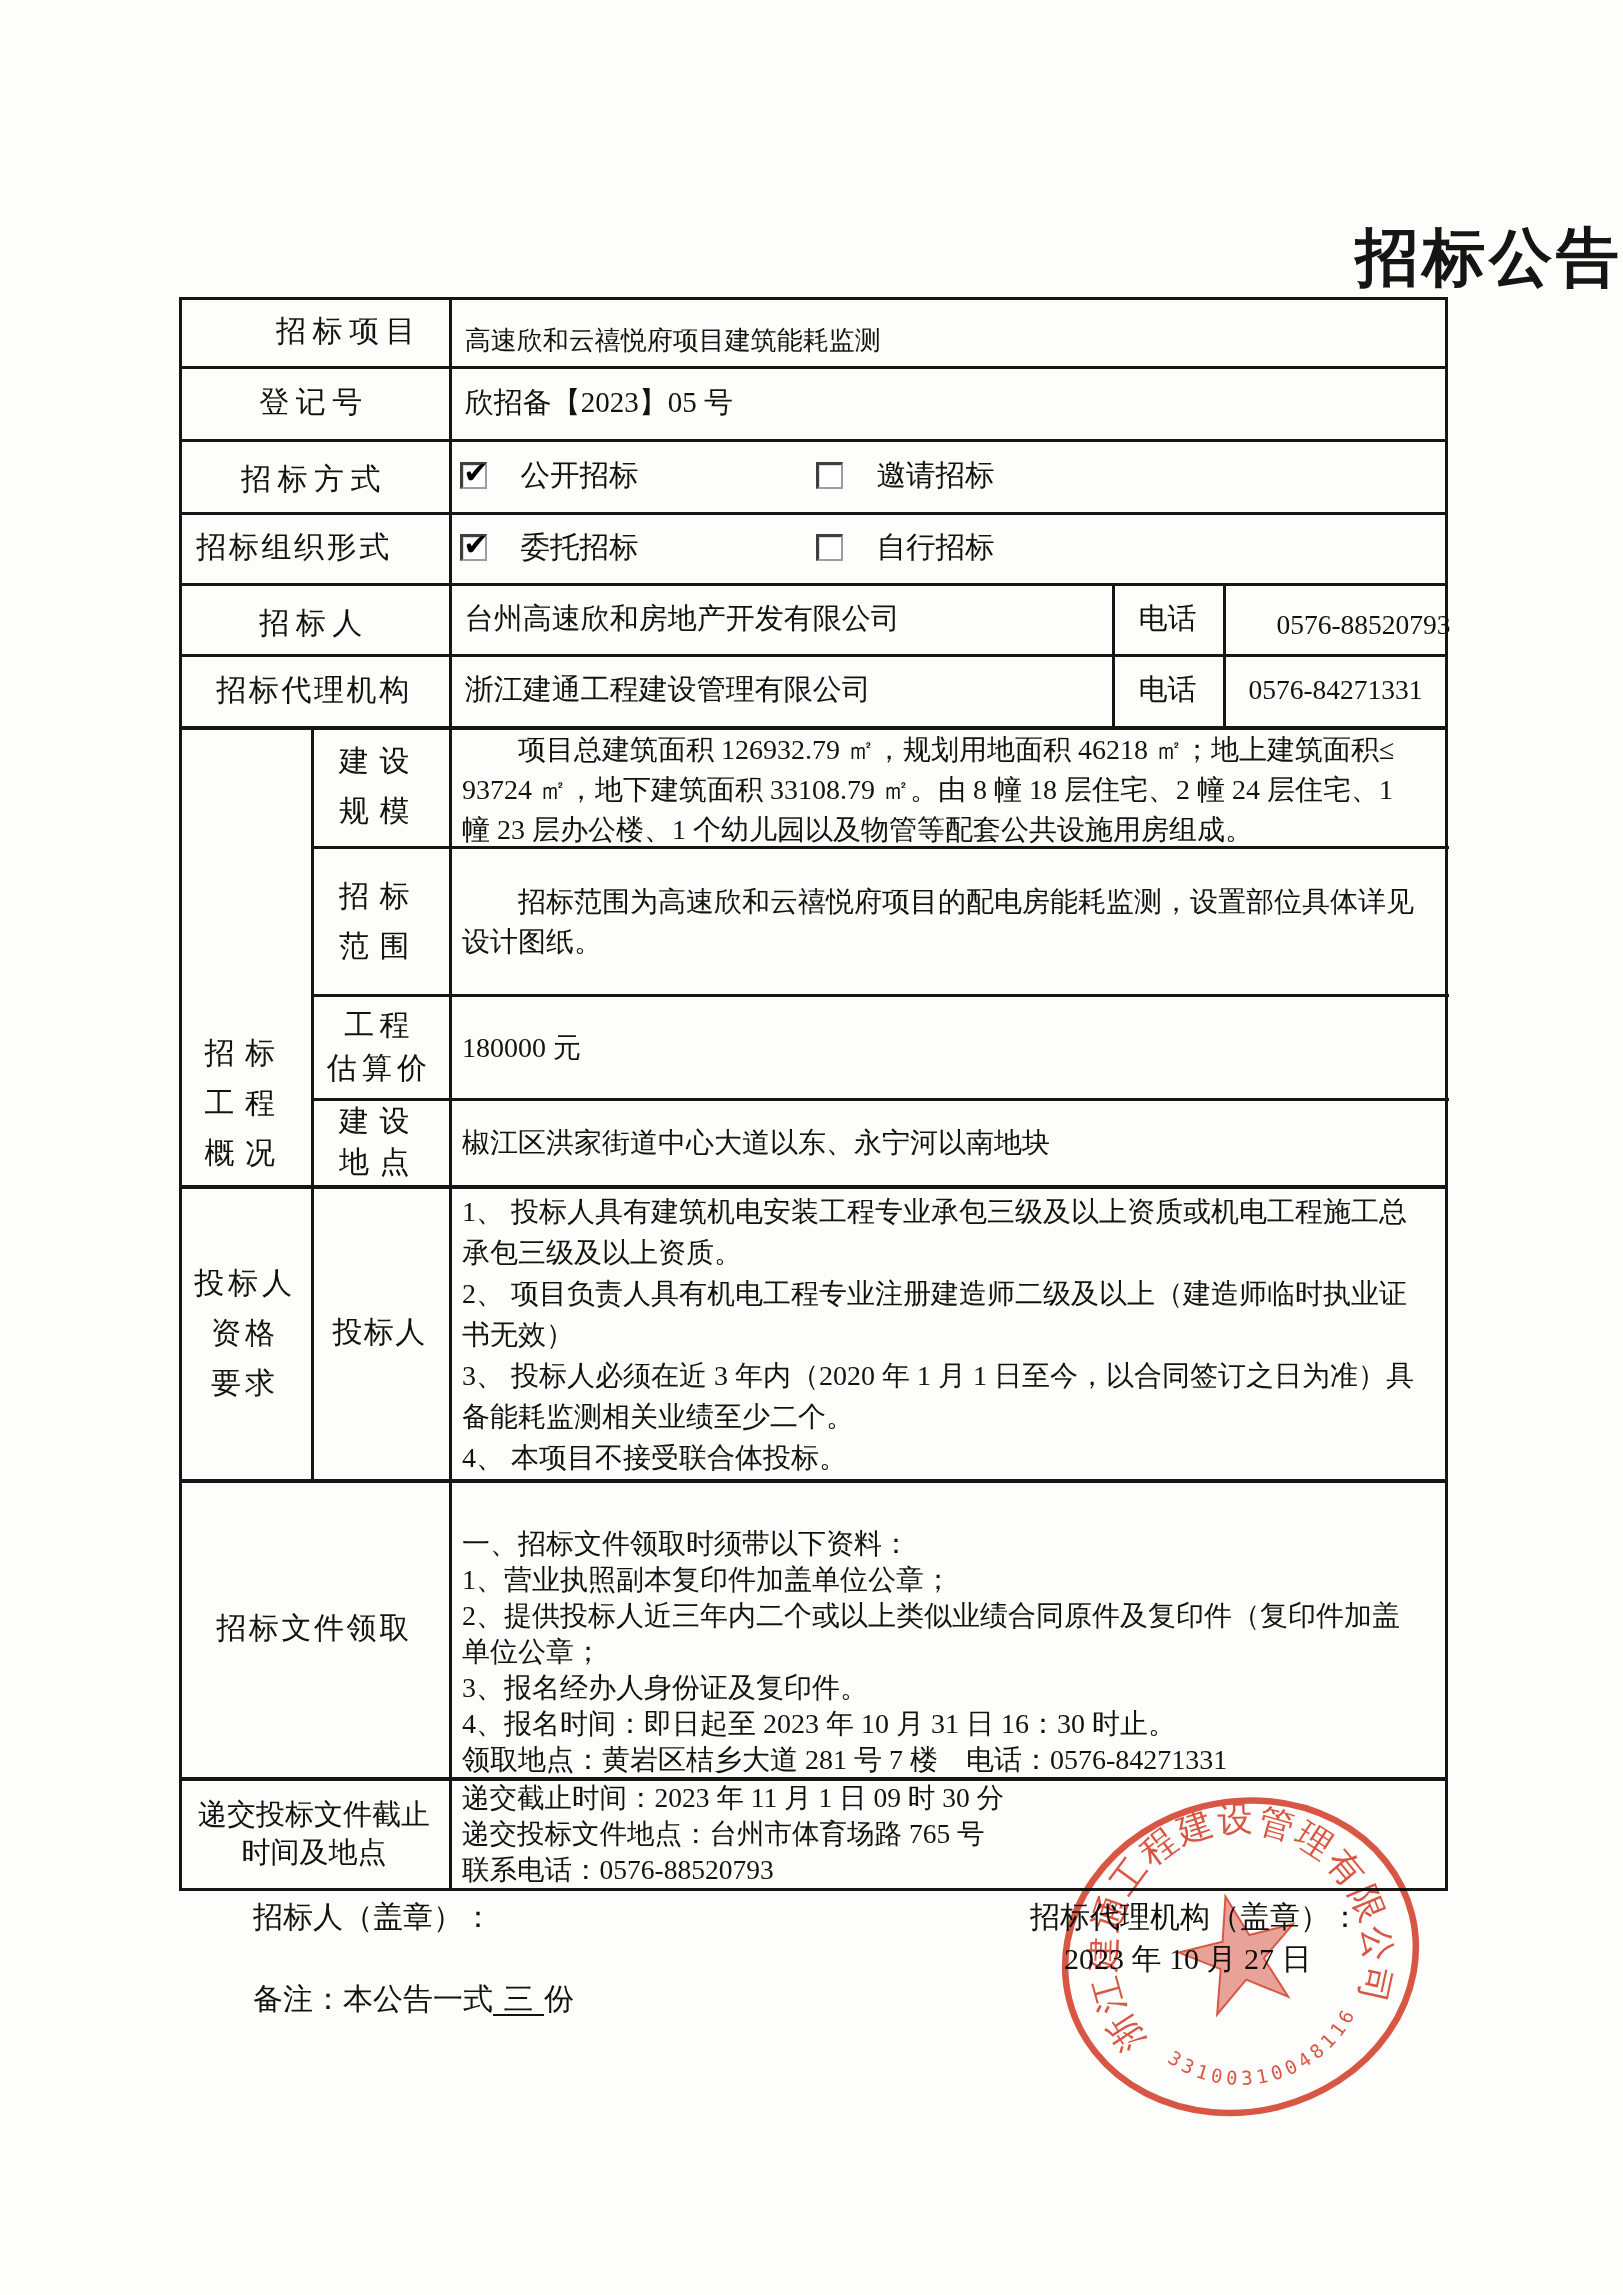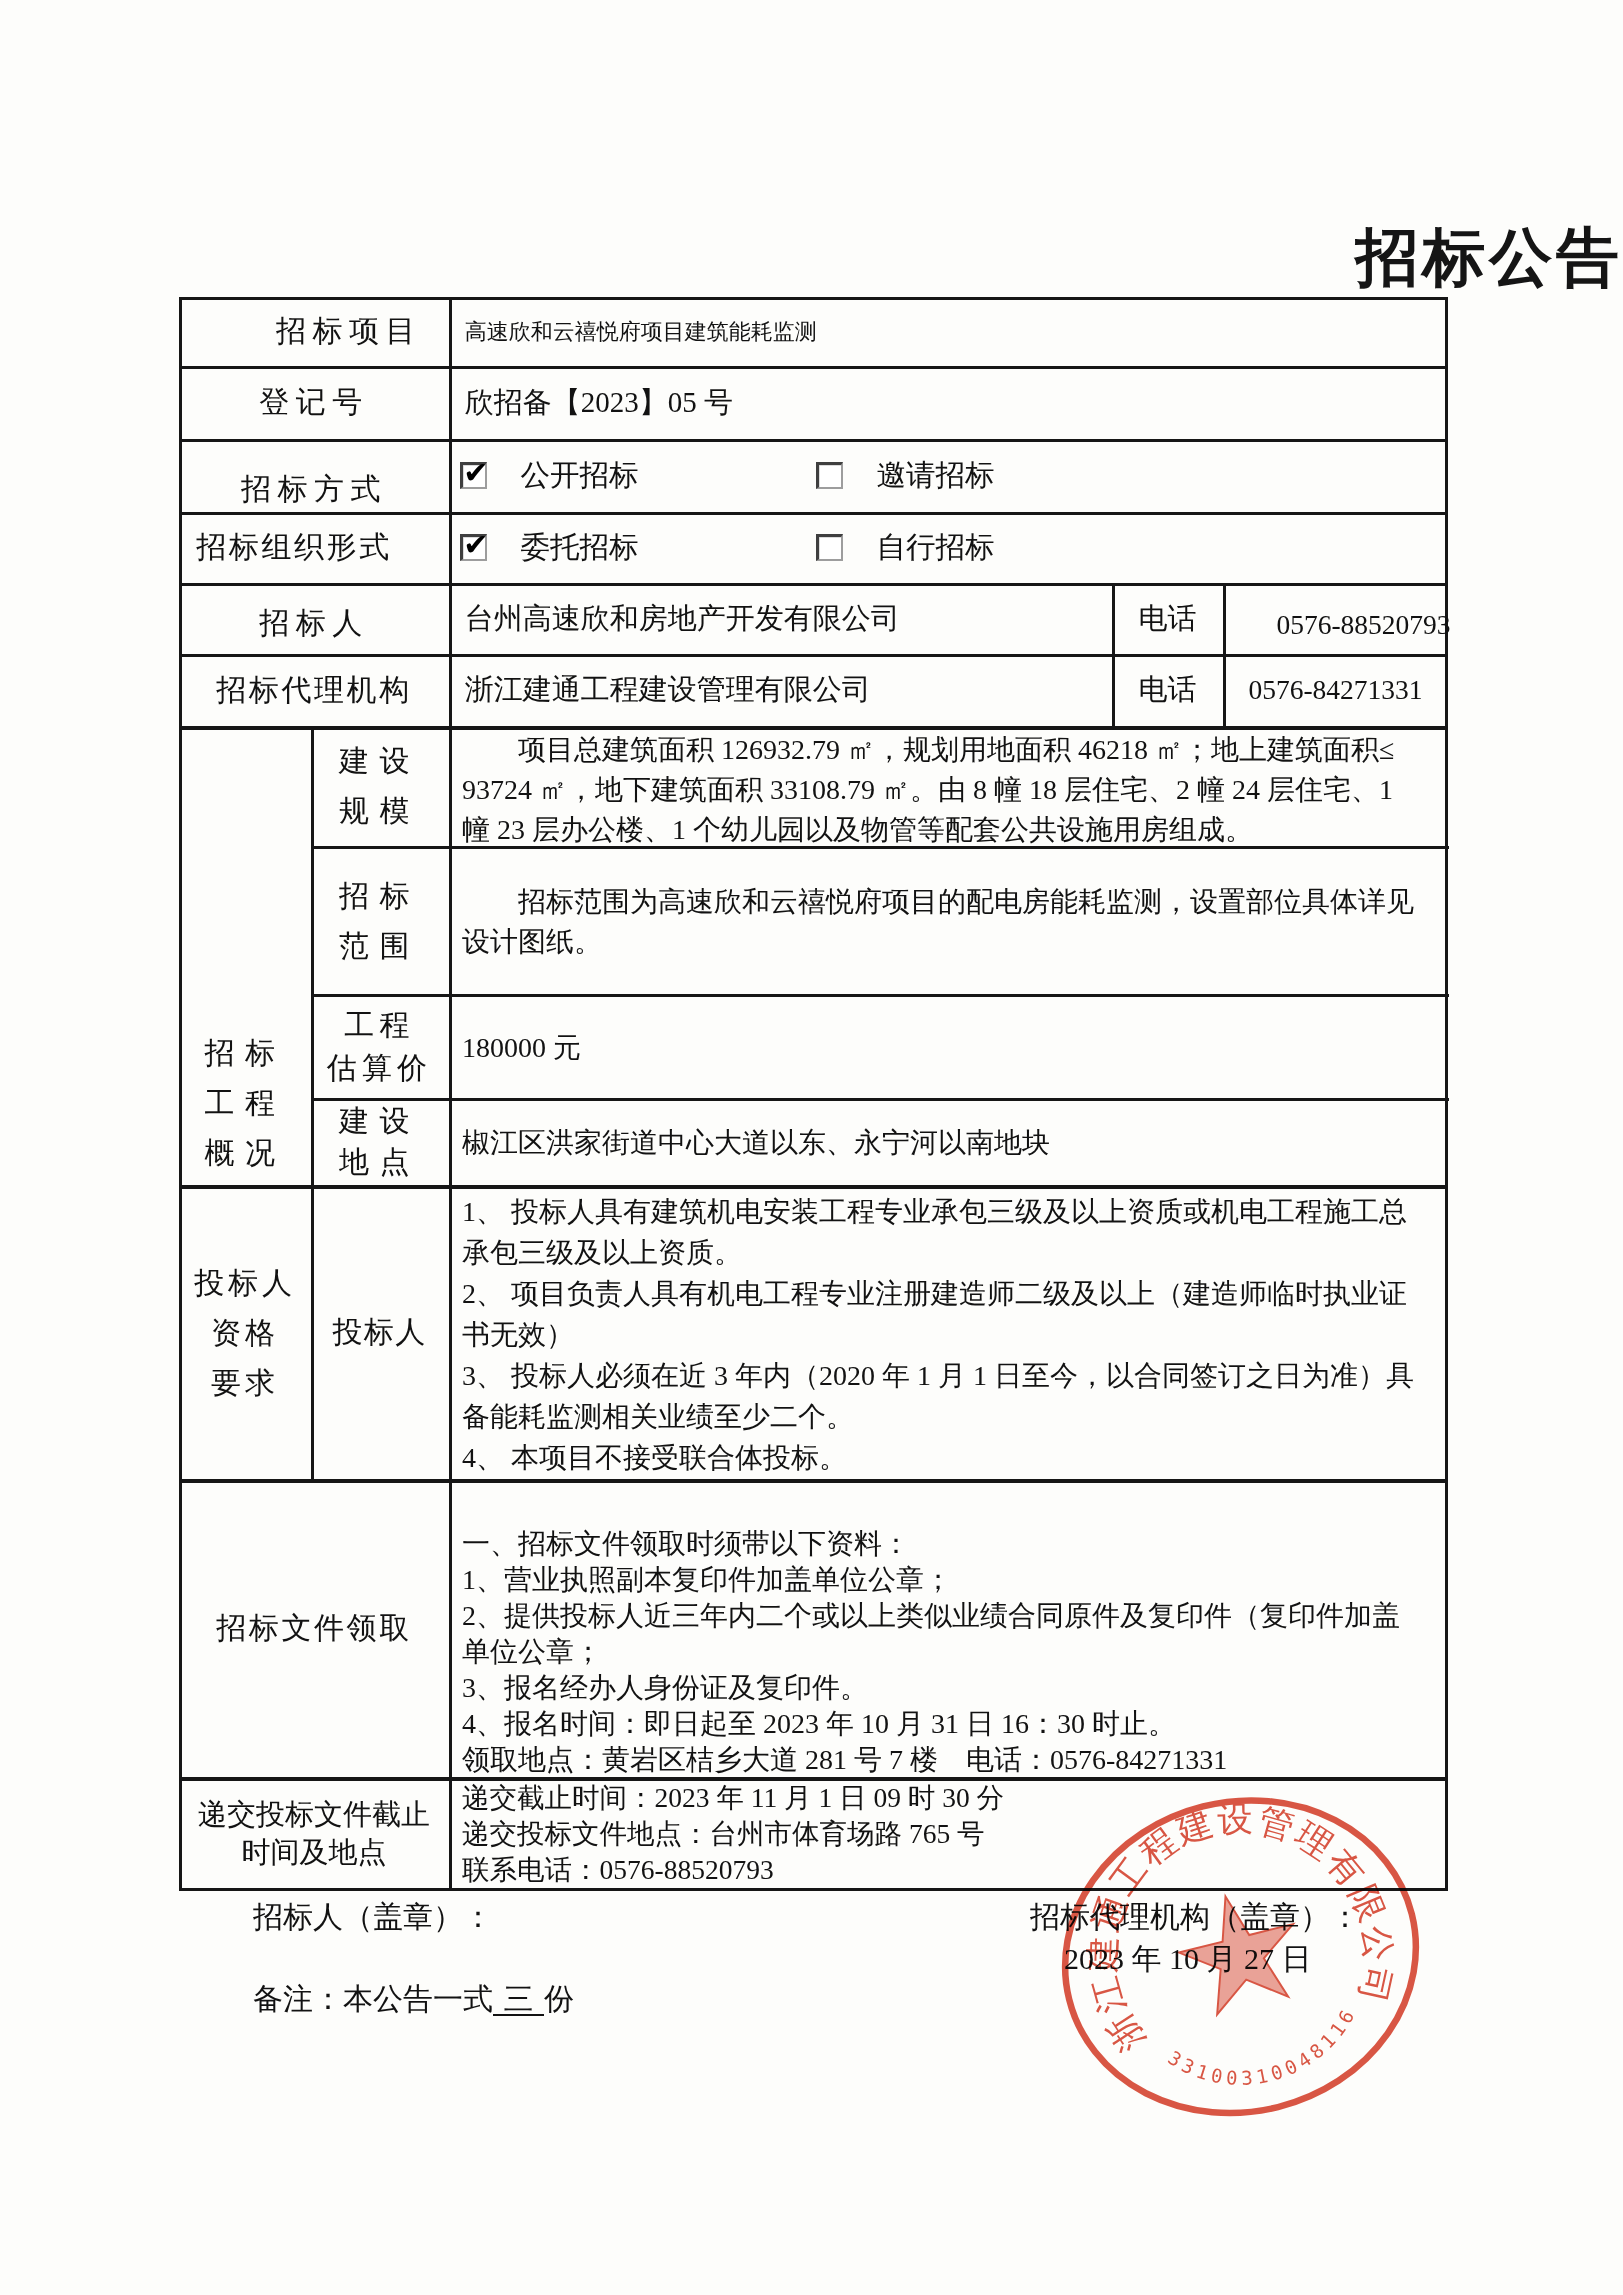"高速欣和云禧悦府项目建筑能耗监测" div.cell { font-size: 22px -> 26px; top: 0 -> 9px }
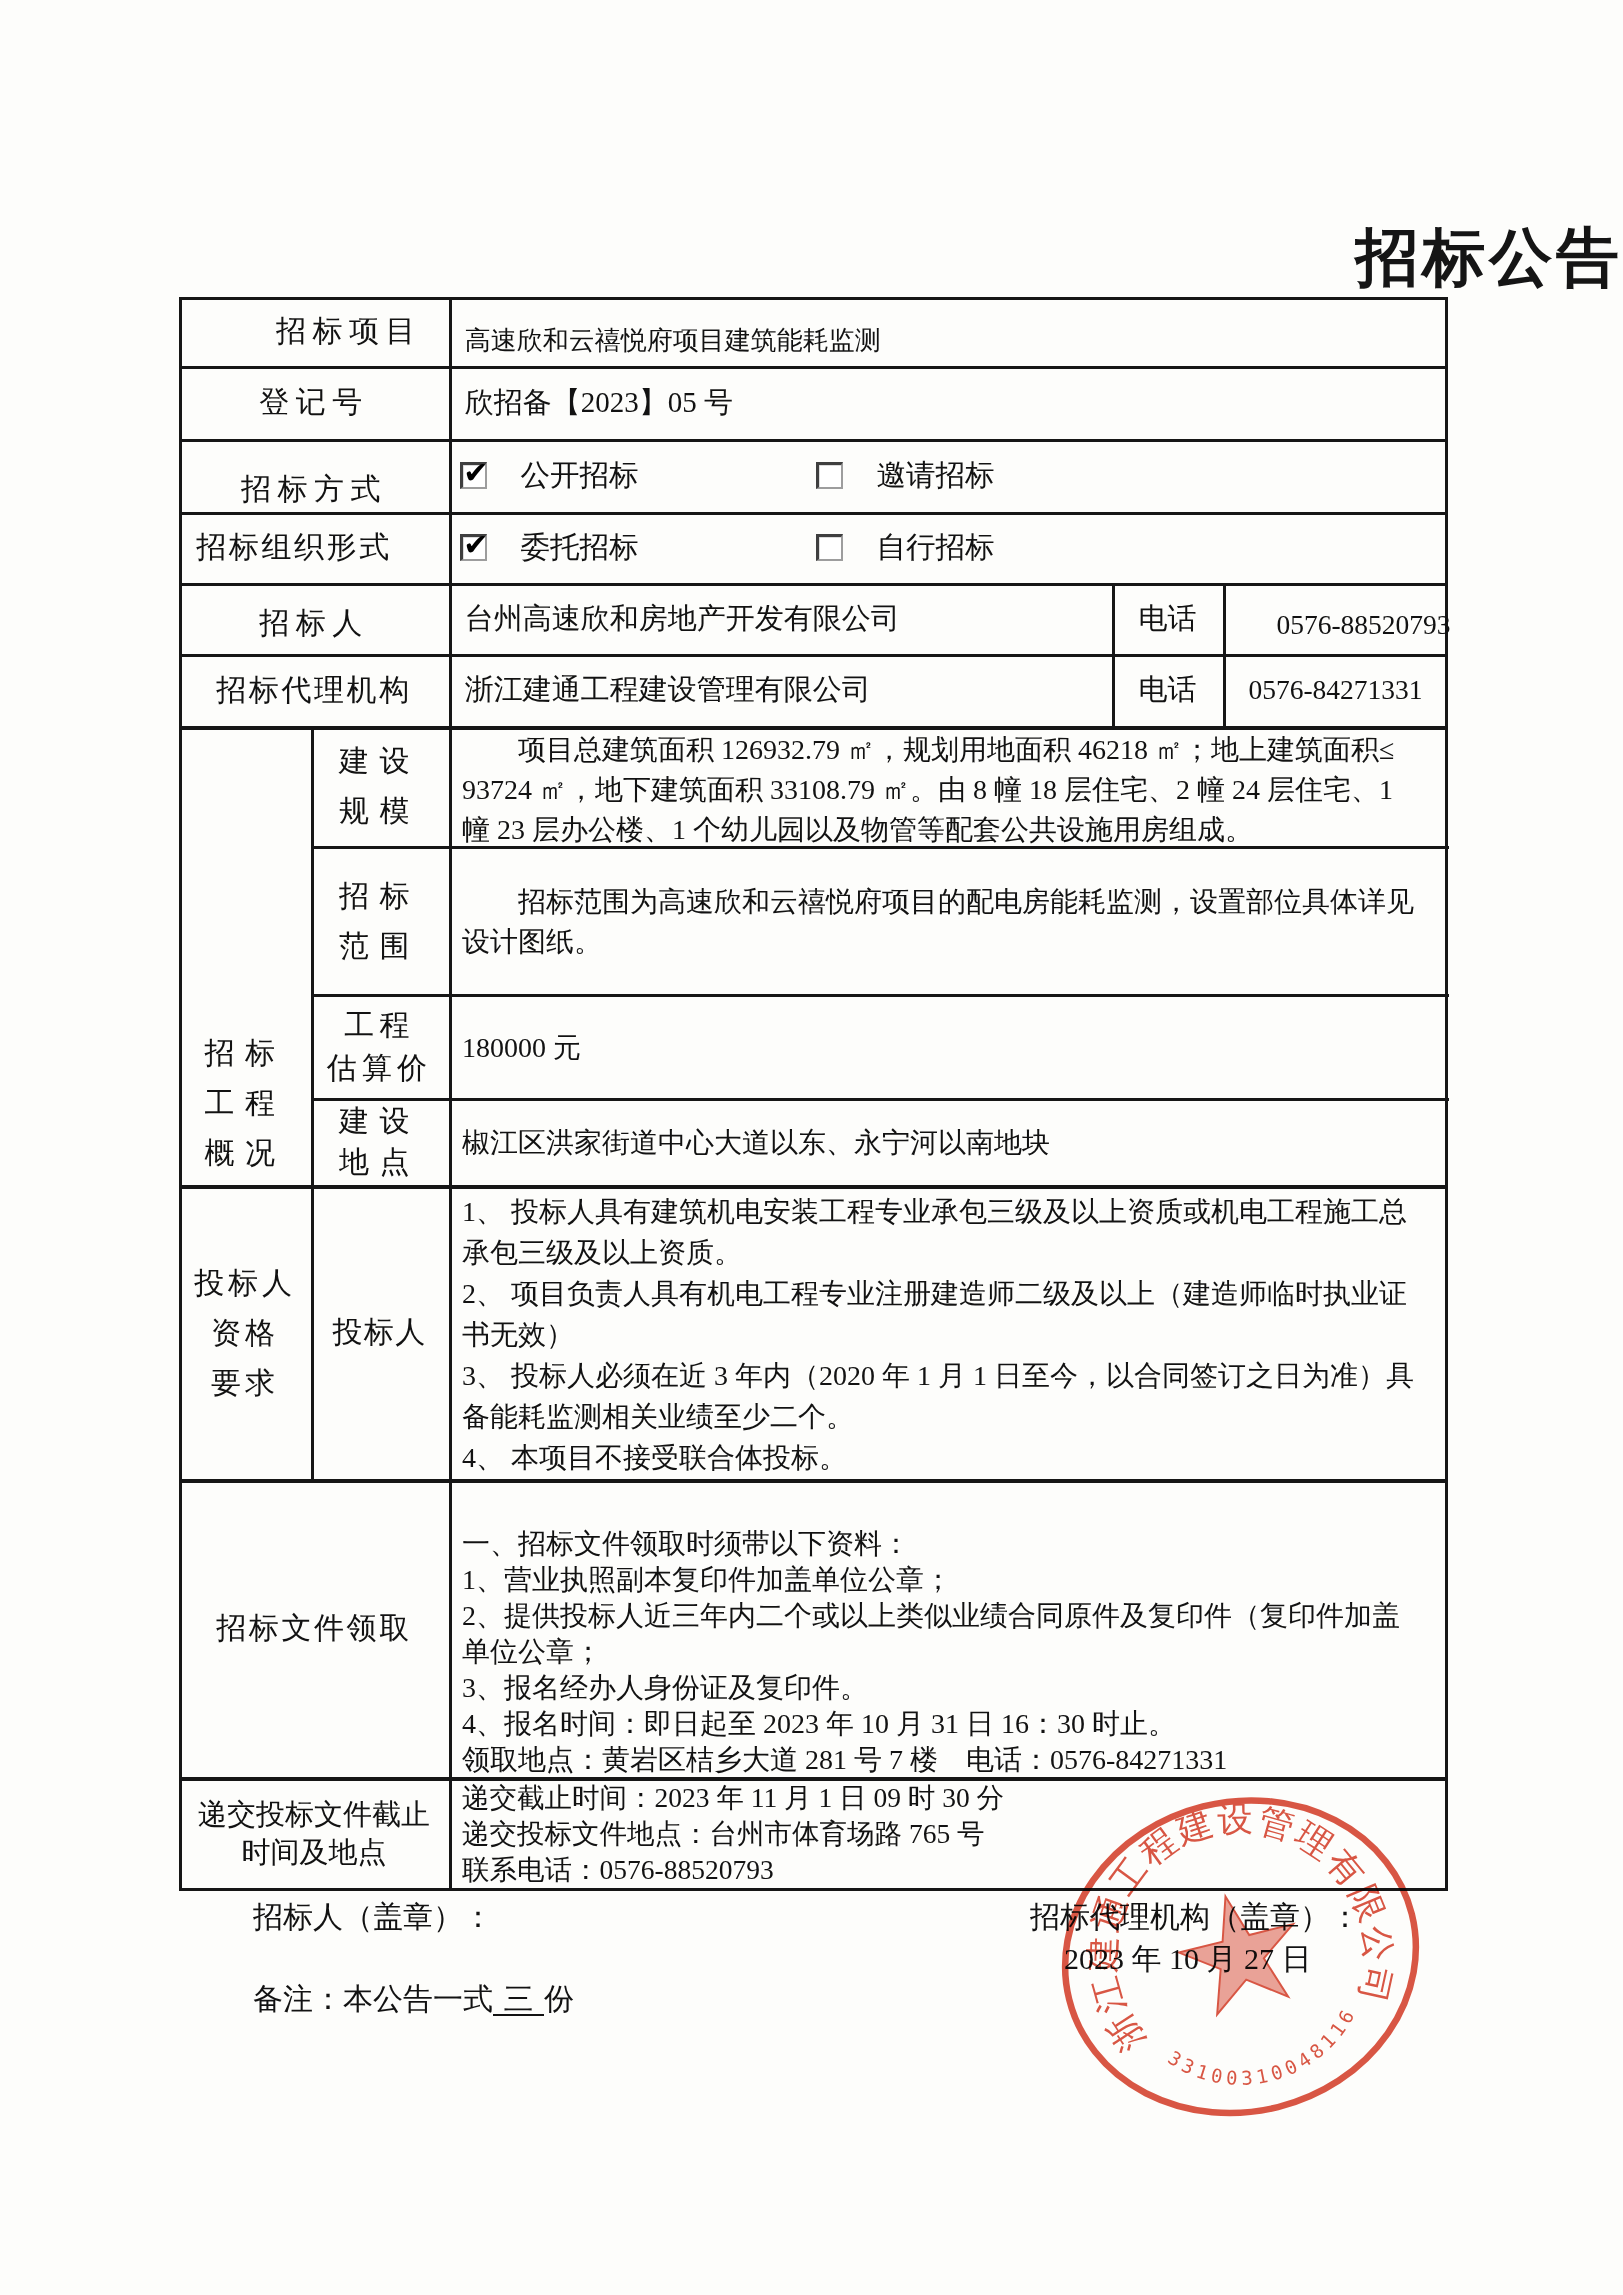"招标方式" div.cell { top: 156px -> 146px }
